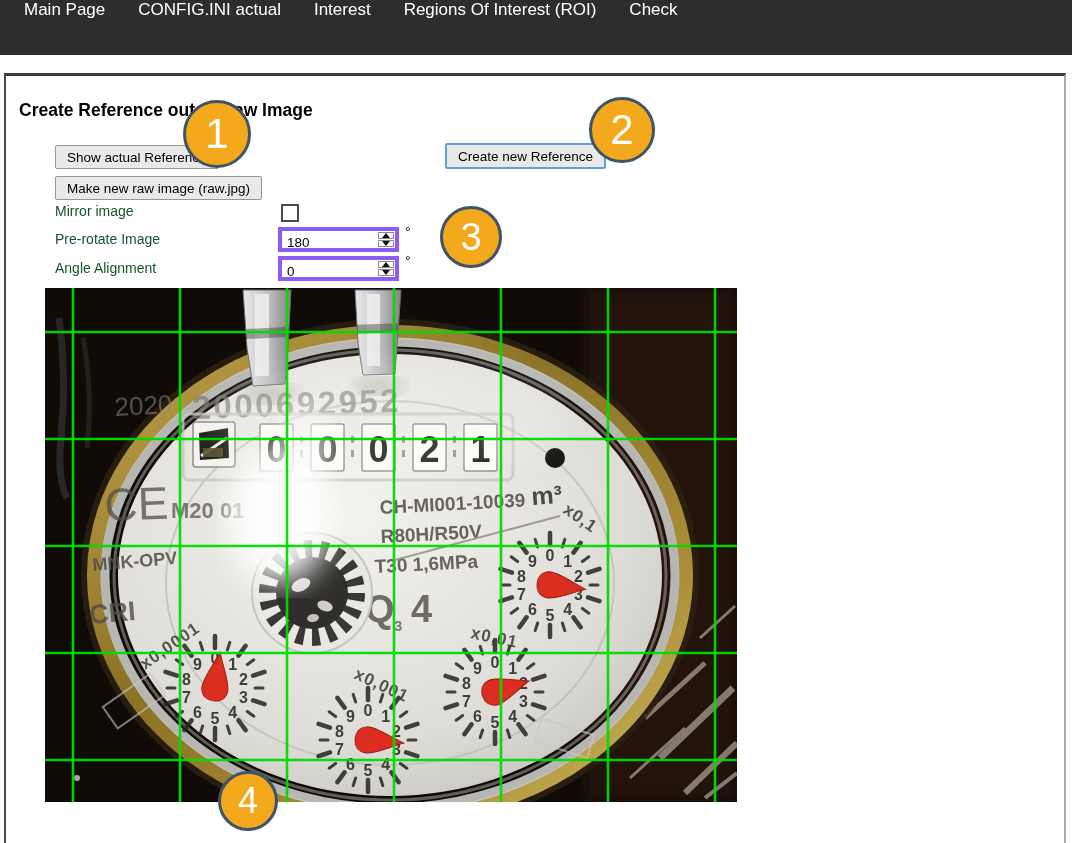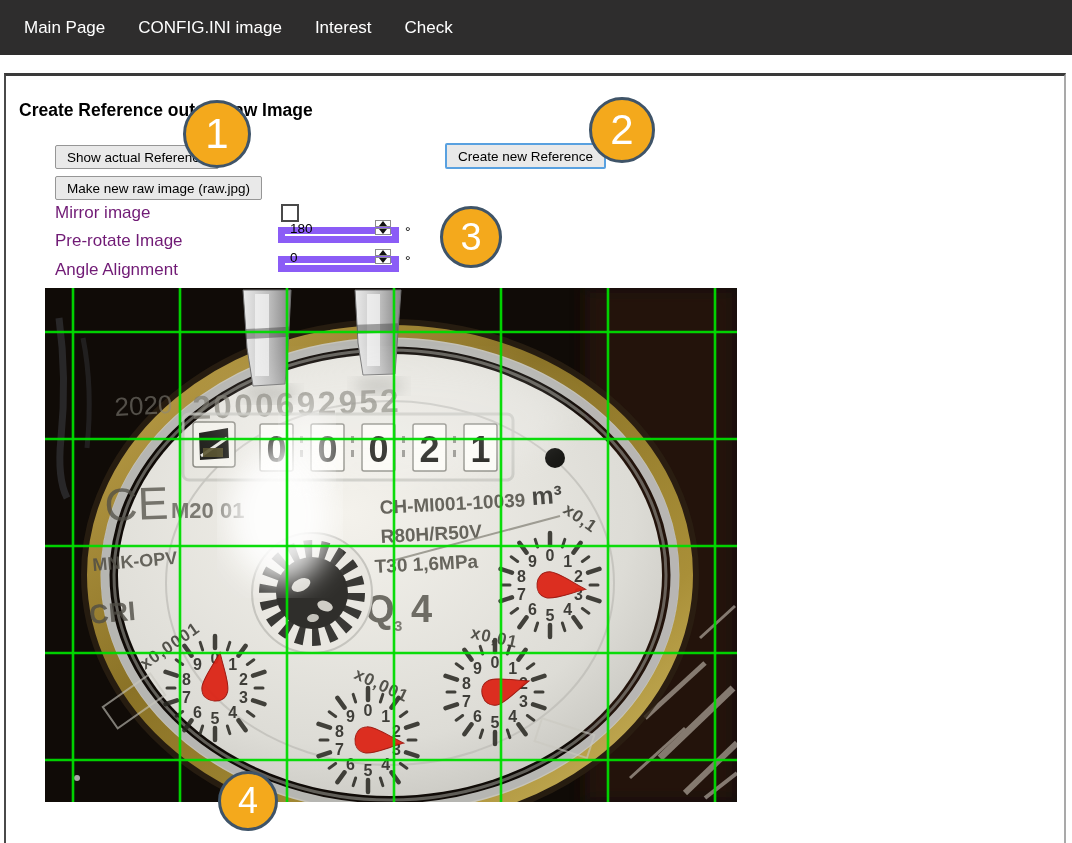"Main Page" .navbar { align-items: center -> flex-start }
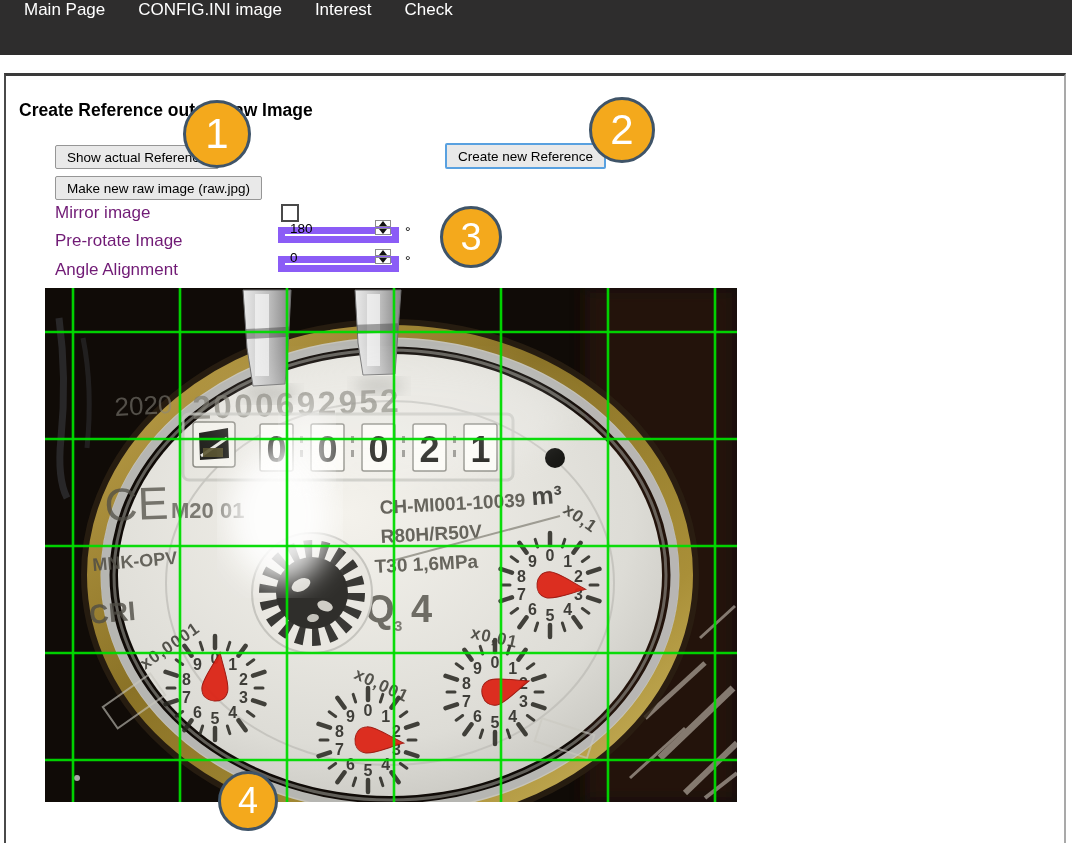"CONFIG.INI image" span.nav-item { text: image -> actual }
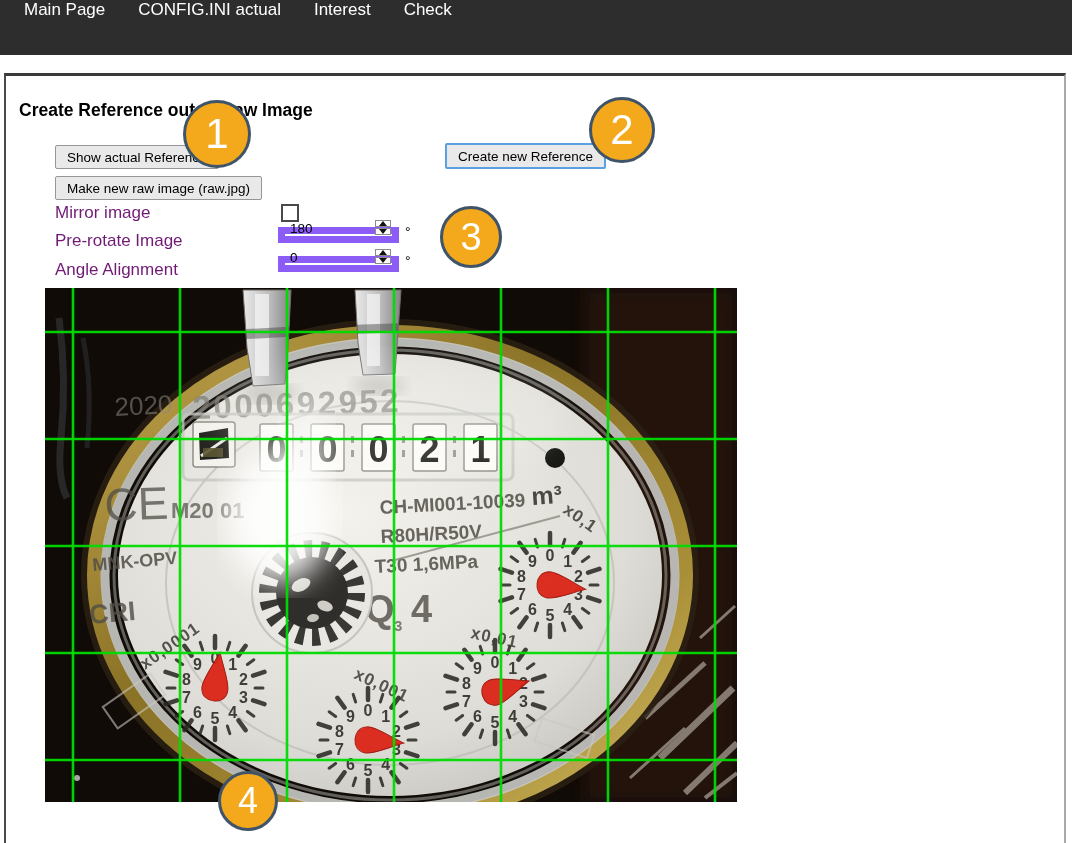"Regions Of Interest (ROI)" span.nav-item { html: none -> <span>Regions Of Interest (ROI)</span> }
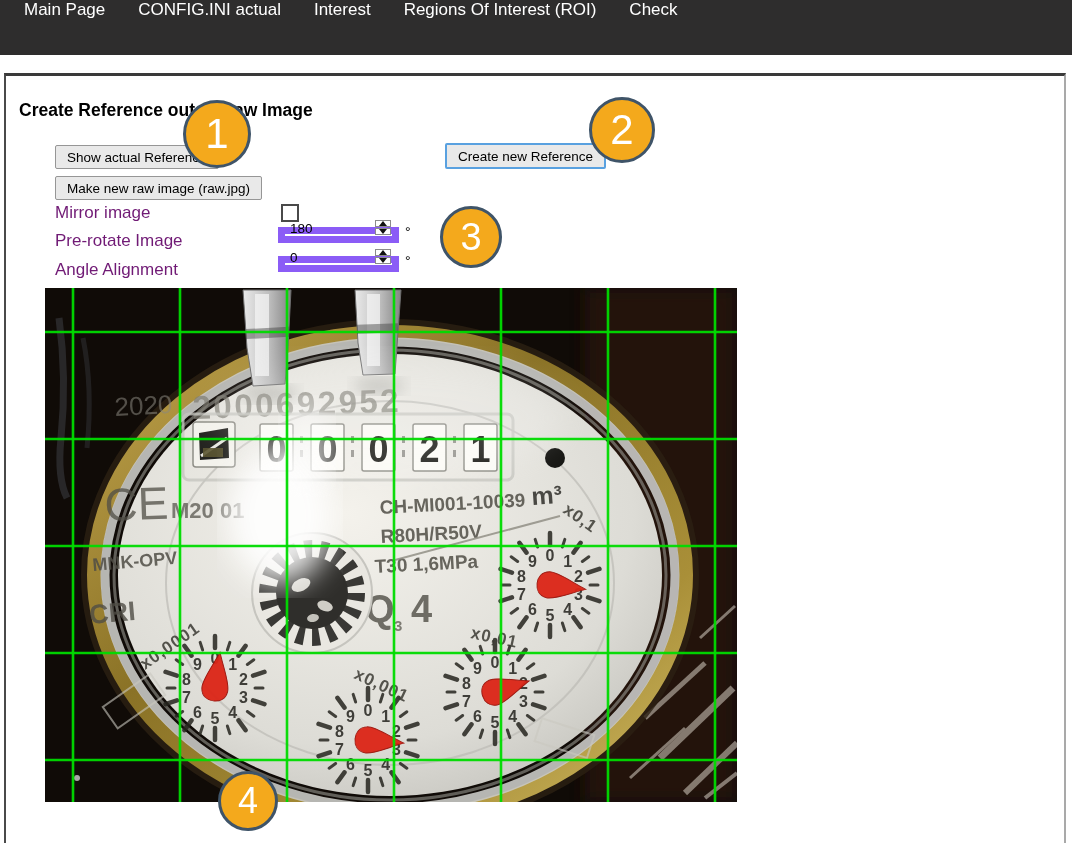"Mirror image" .form-label { color: #701a75 -> #14532d; font-size: 17px -> 14px }
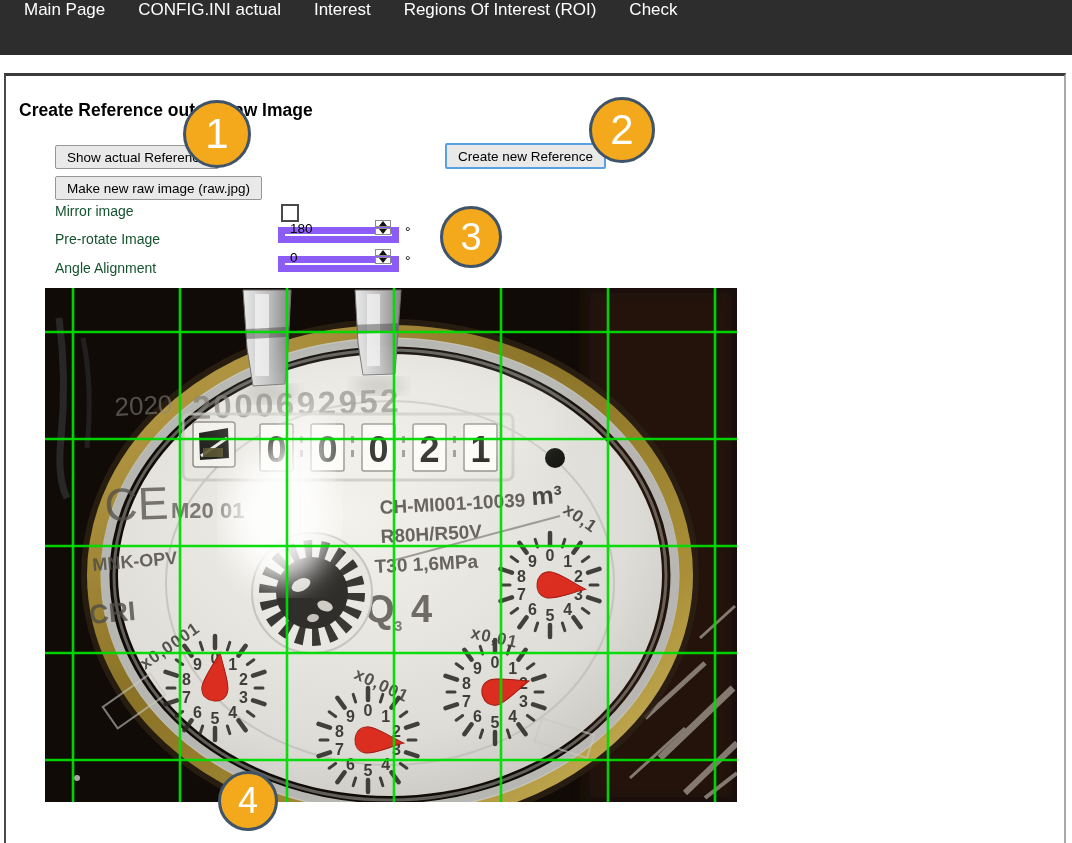"180" .numbox { align-items: flex-end -> flex-start; border: 7px solid #8b5cf6 -> 4px solid #8b5cf6; height: 16px -> 25px }
